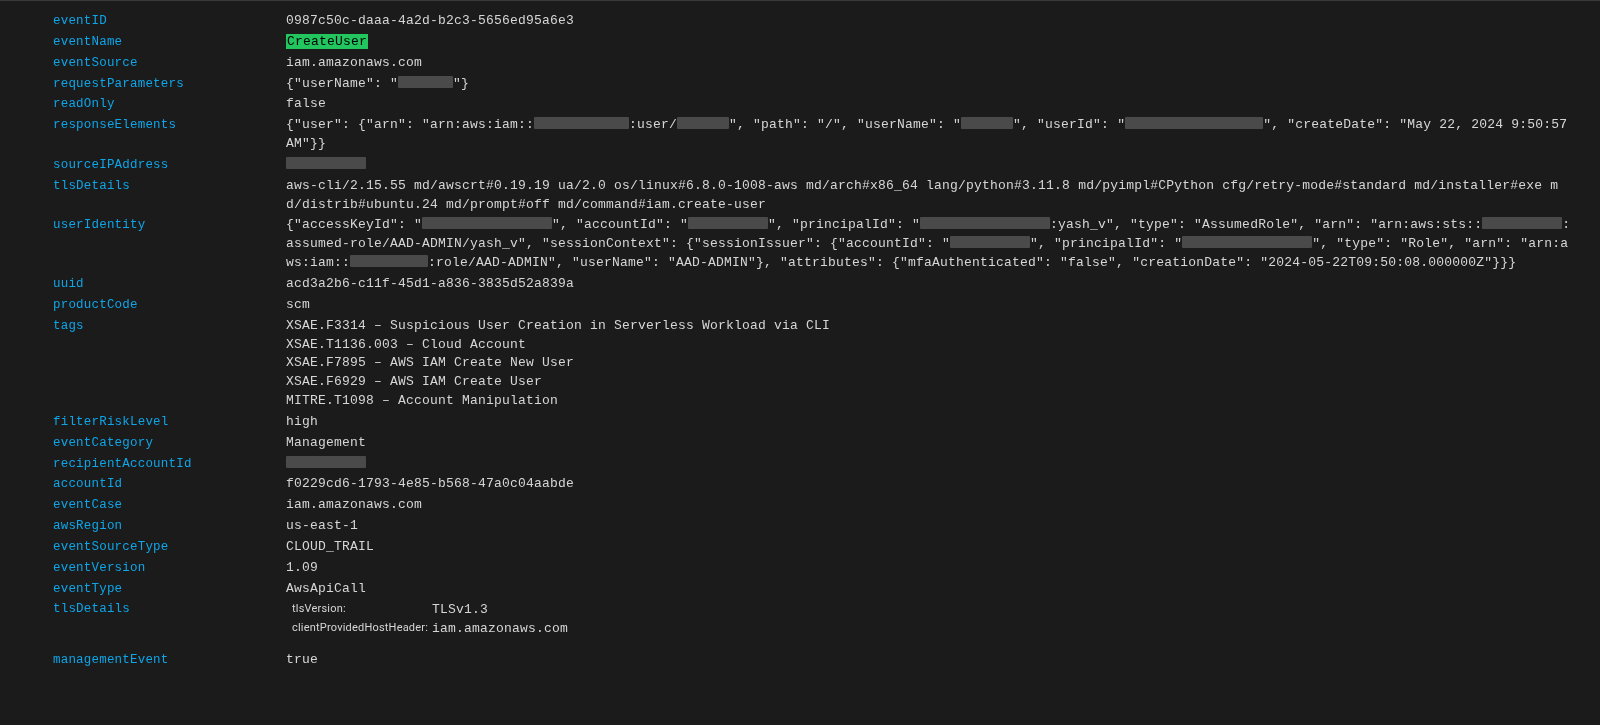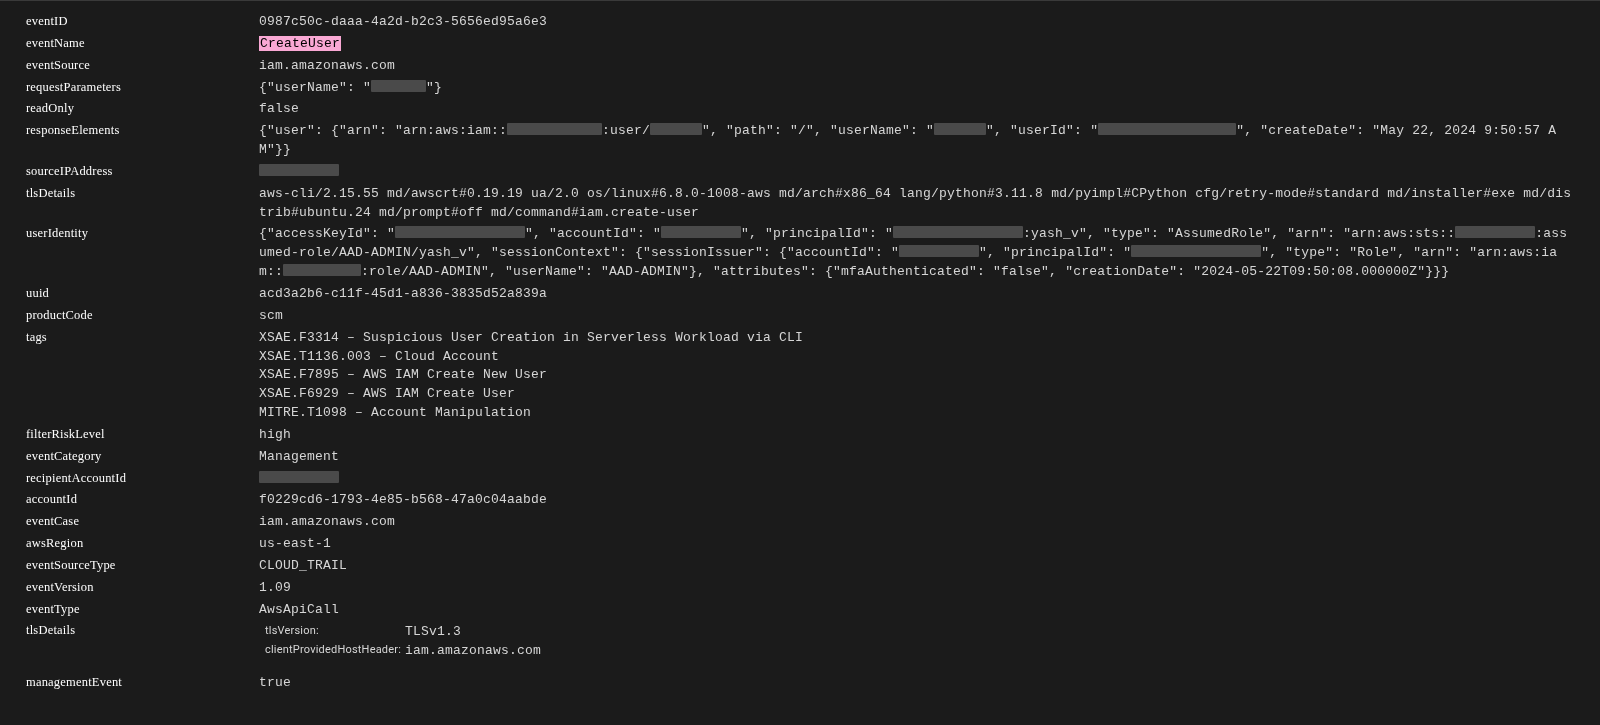"eventID" .label { color: #ffffff -> #0ea5e9; font-family: Liberation Serif, serif -> Liberation Mono, monospace; margin-left: none -> 27px }
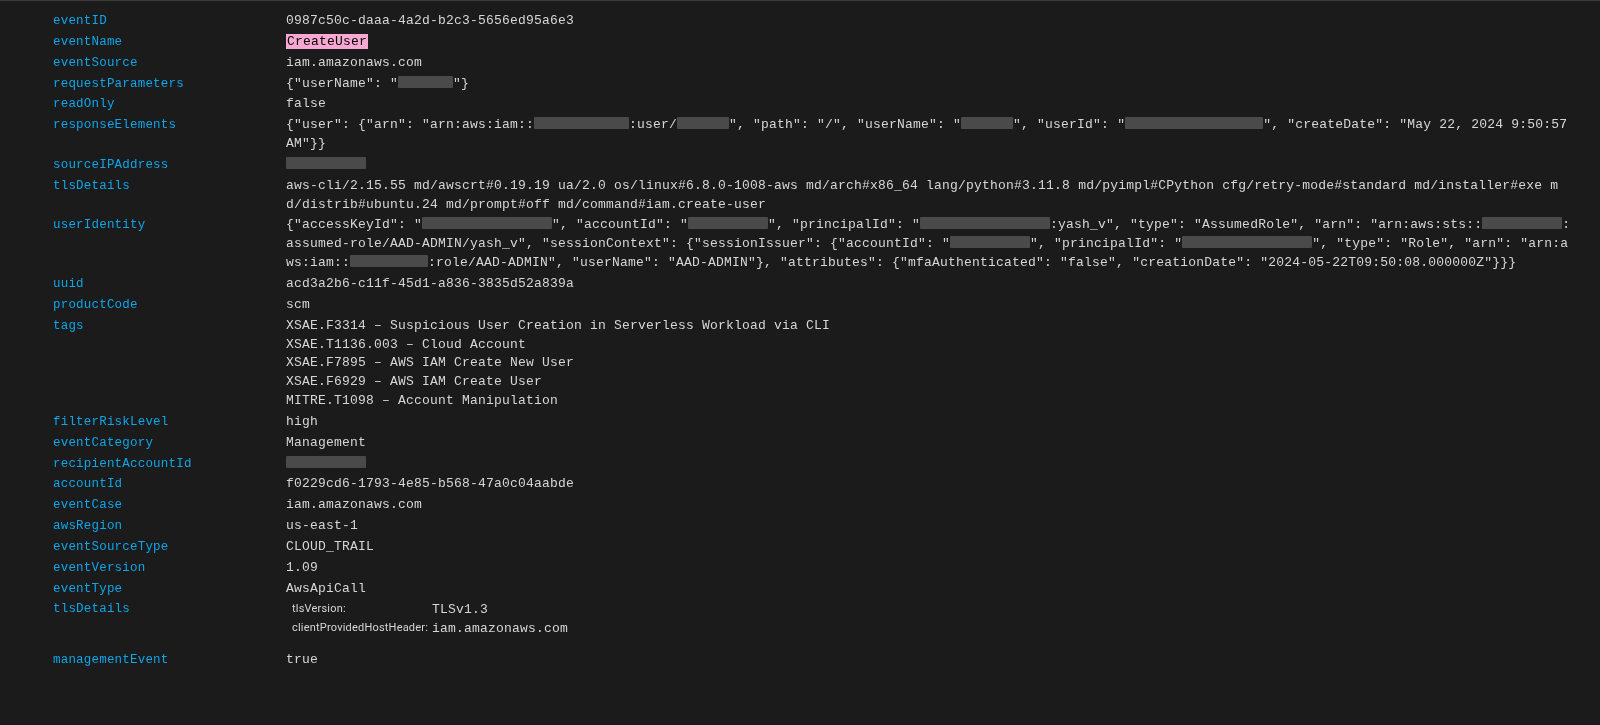"CreateUser" mark.hl { background: #f9a8d4 -> #22c55e }
